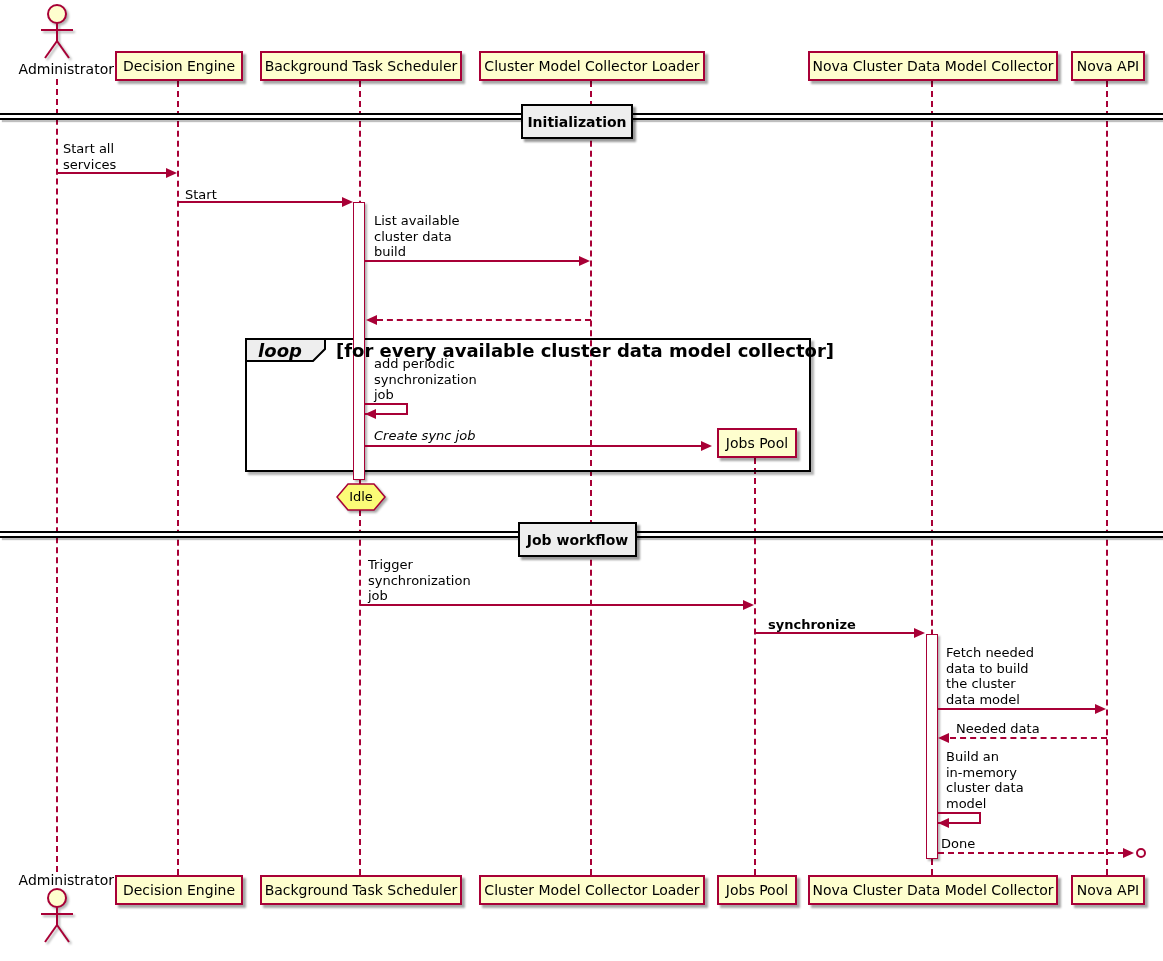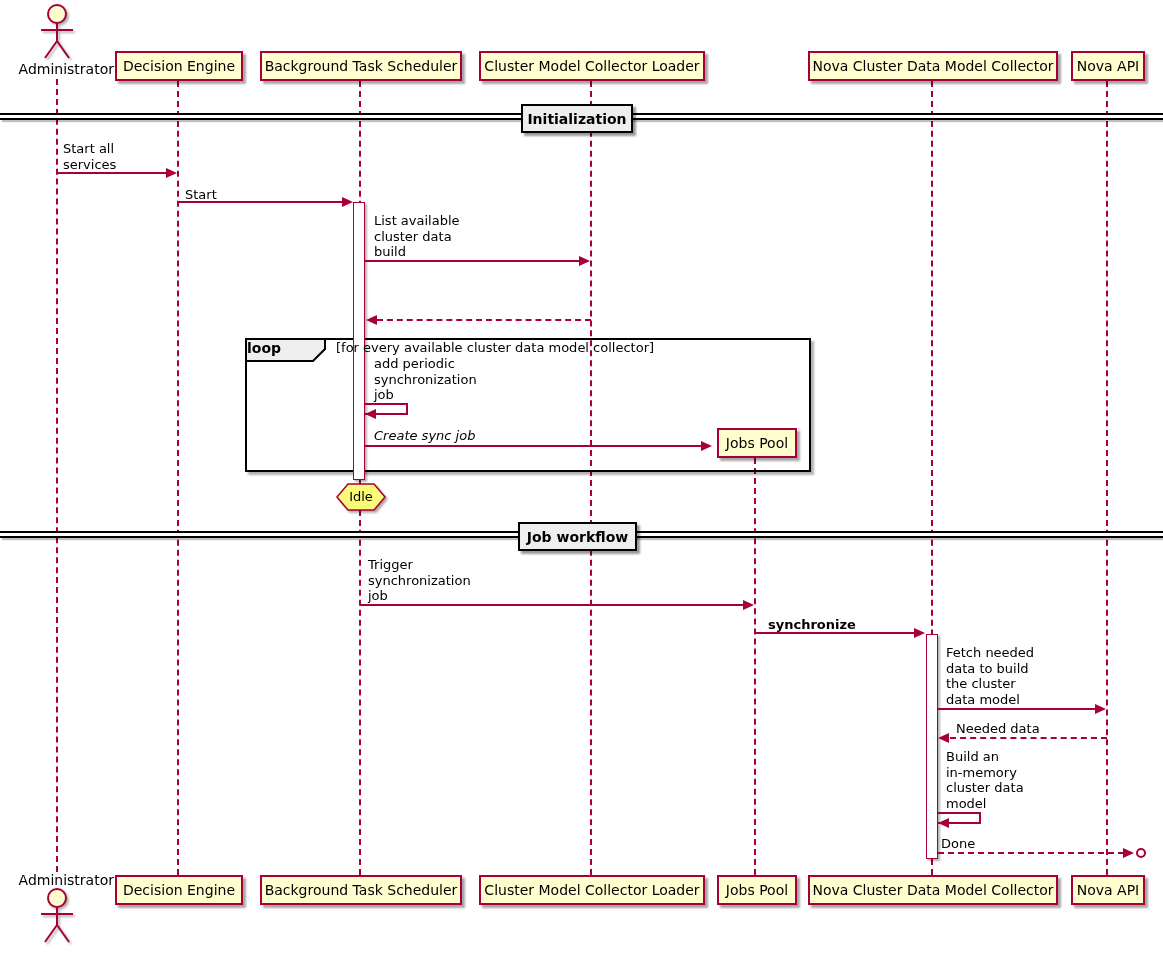"Initialization" .divlabel { height: 29px -> 35px }
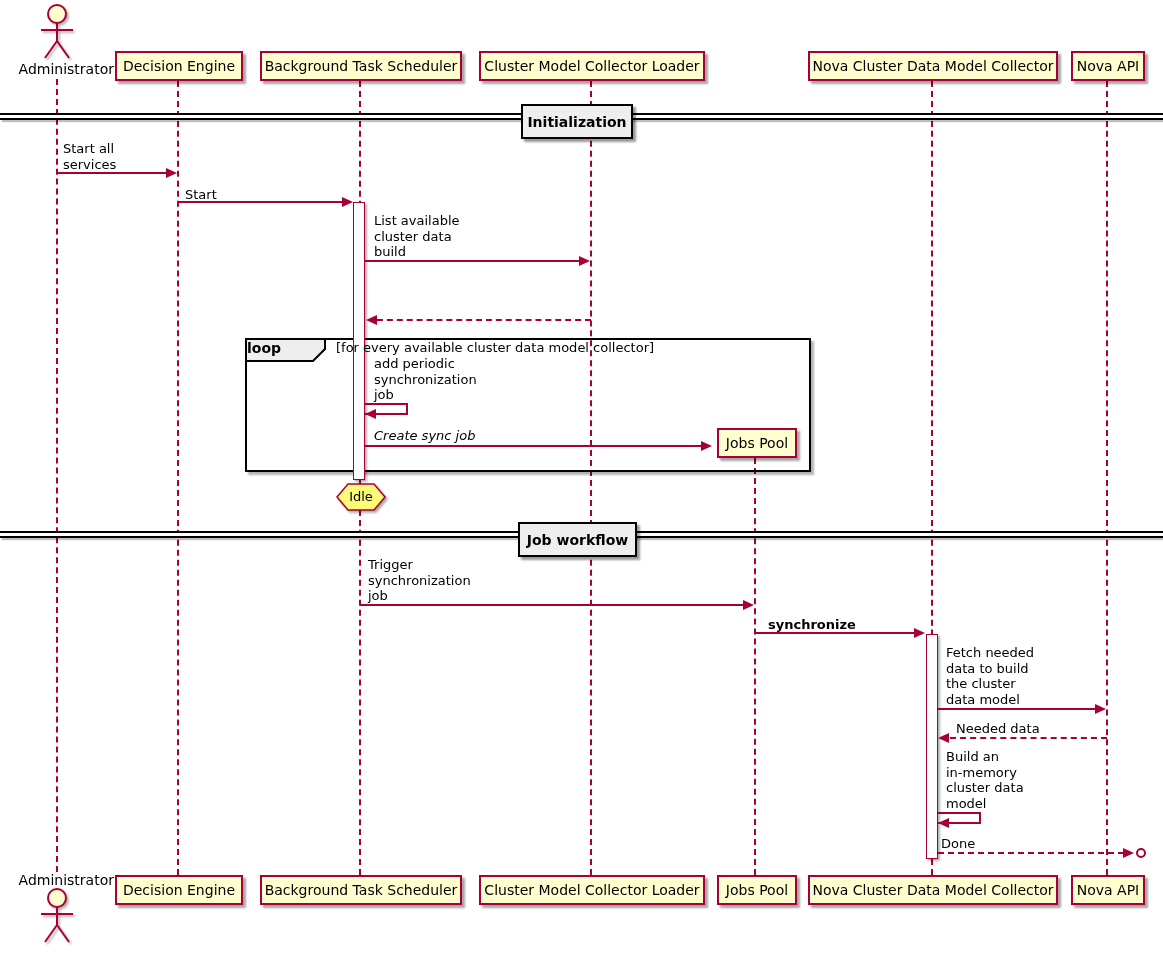"loop" .framekw { font-size: 14px -> 18px; font-style: none -> italic; text-align: none -> center }
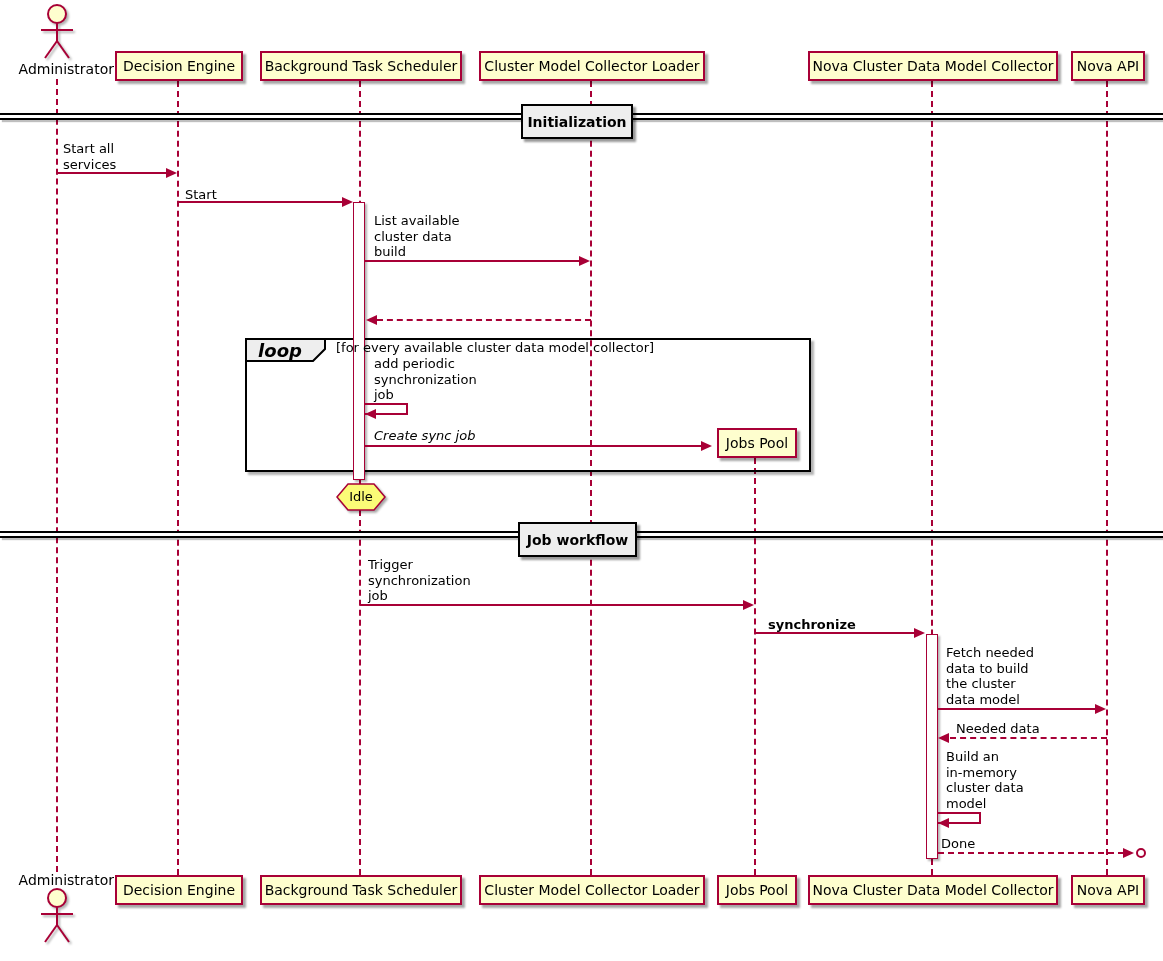"[for every available cluster data" .framecond { font-size: 13px -> 18px; font-weight: normal -> bold }
